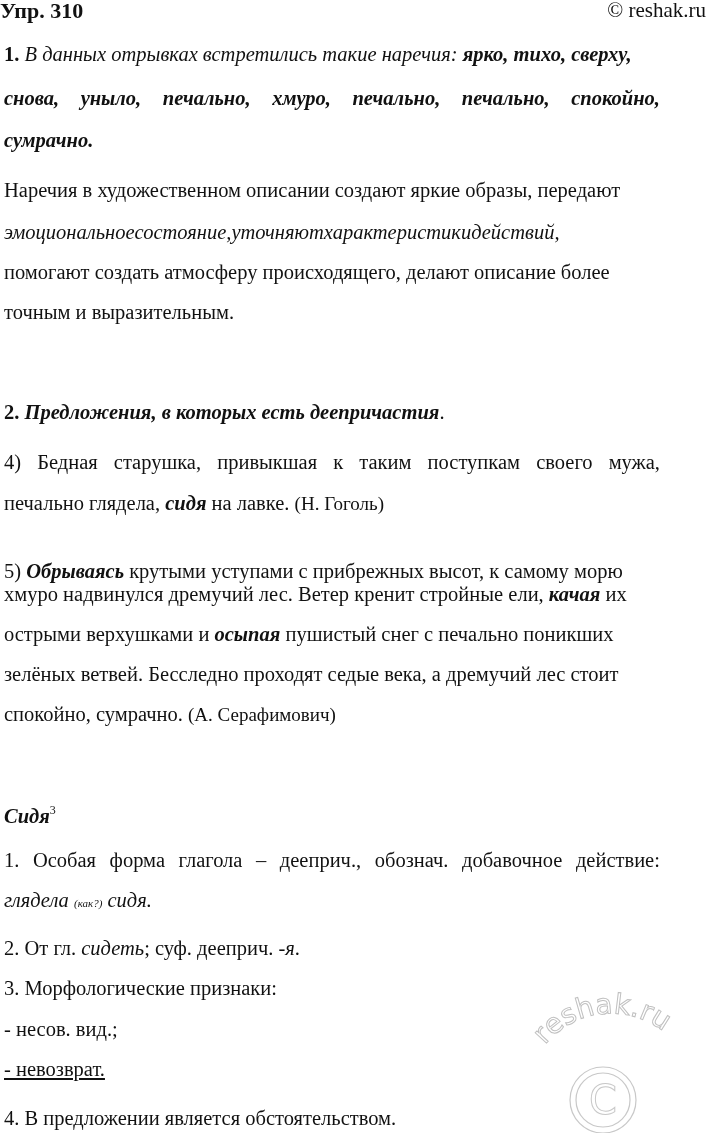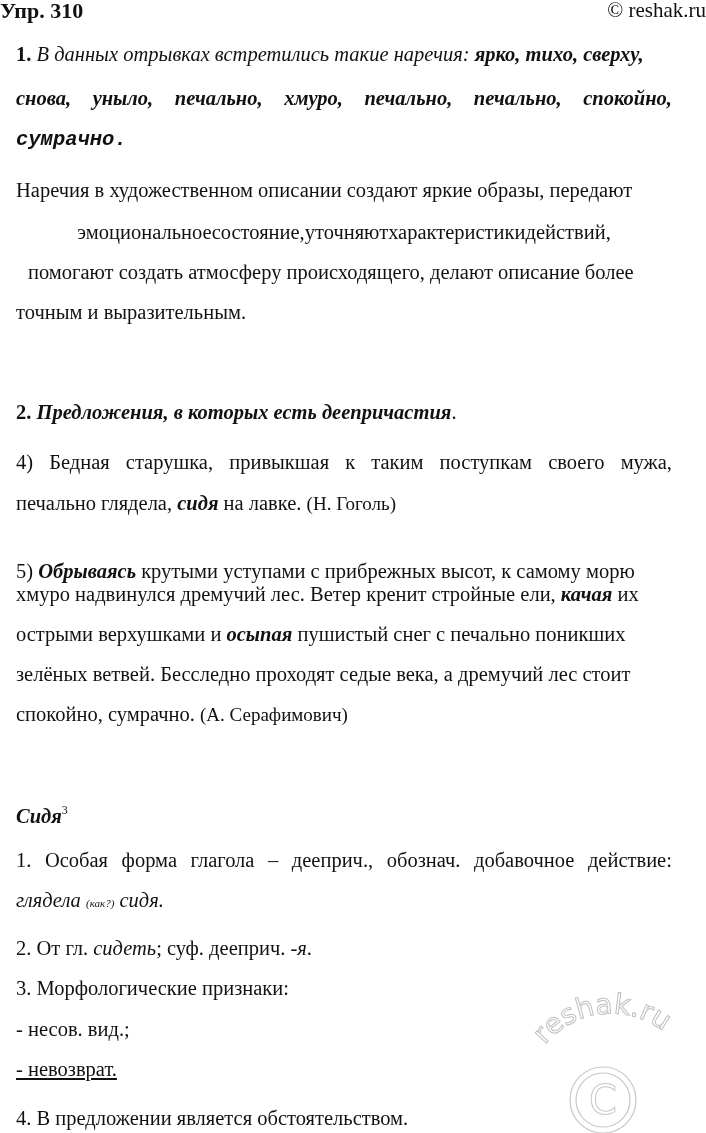"1. В данных отрывках встретились" .line { left: 16px -> 4px }
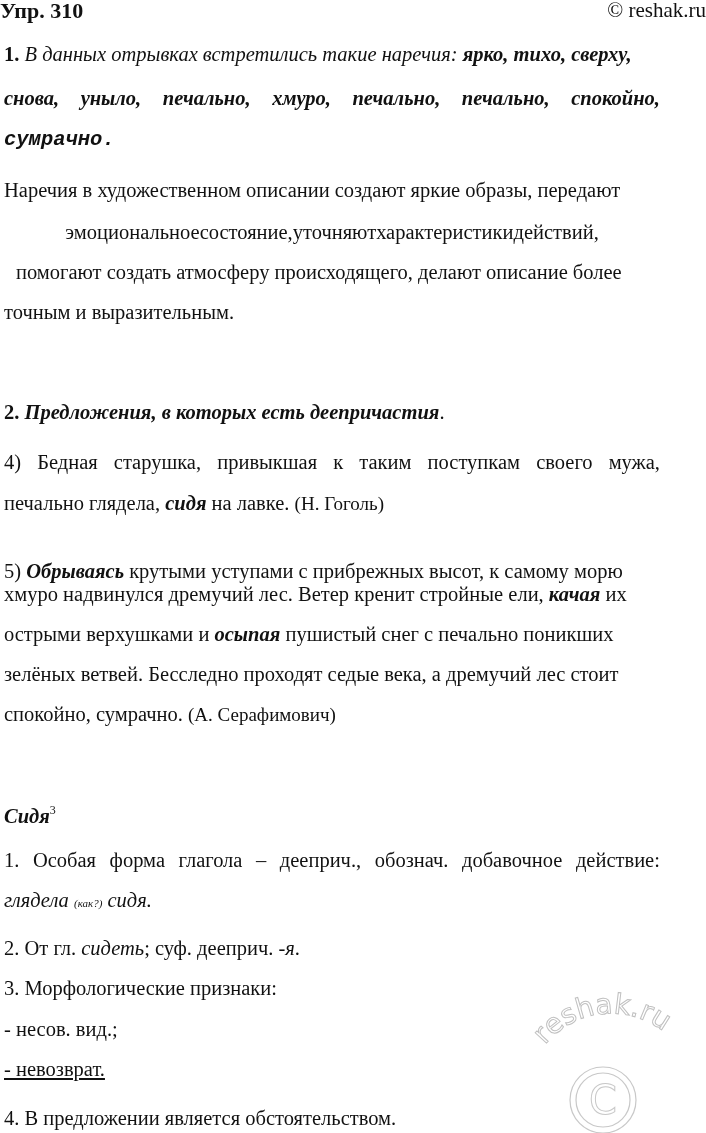"сумрачно." div.line { font-family: Liberation Mono, monospace -> none }
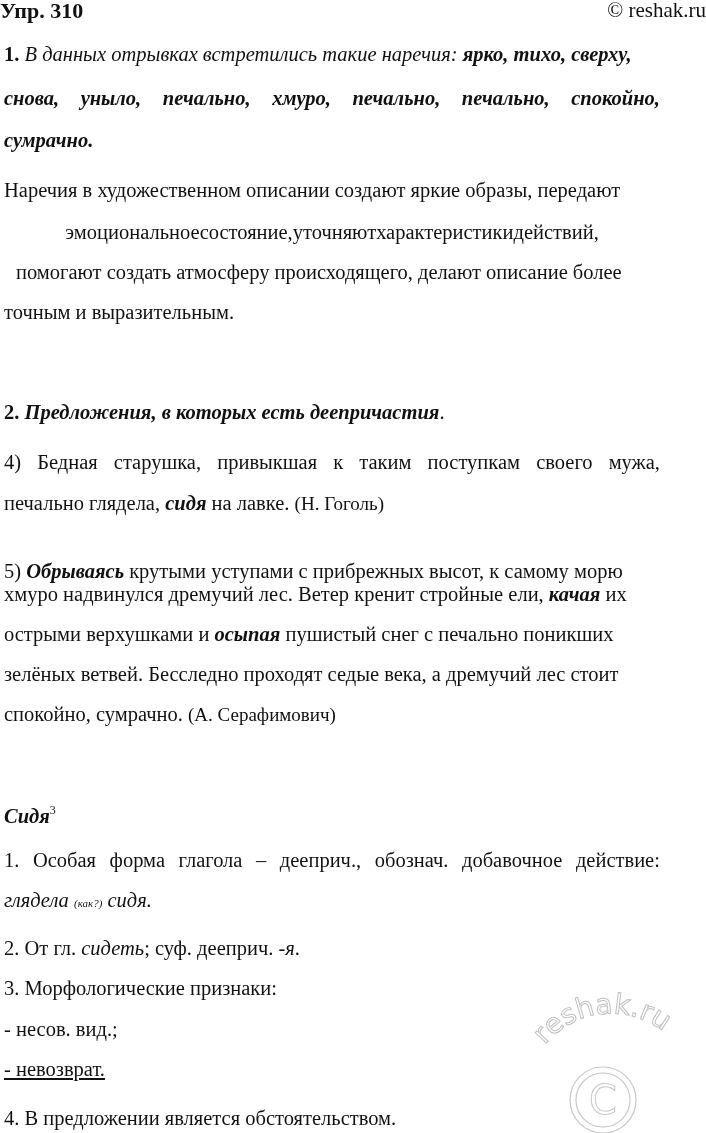"эмоциональное" div.line { font-style: none -> italic; justify-content: center -> flex-start }
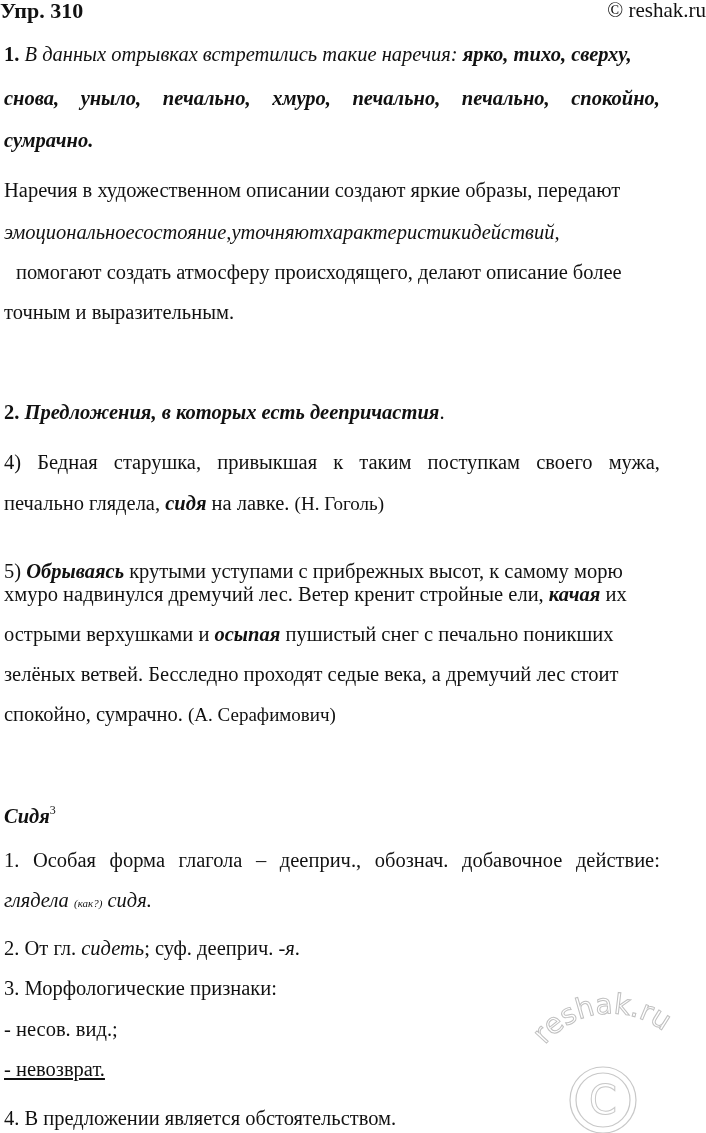"помогают создать атмосферу" div.line { margin-left: 12px -> none }
